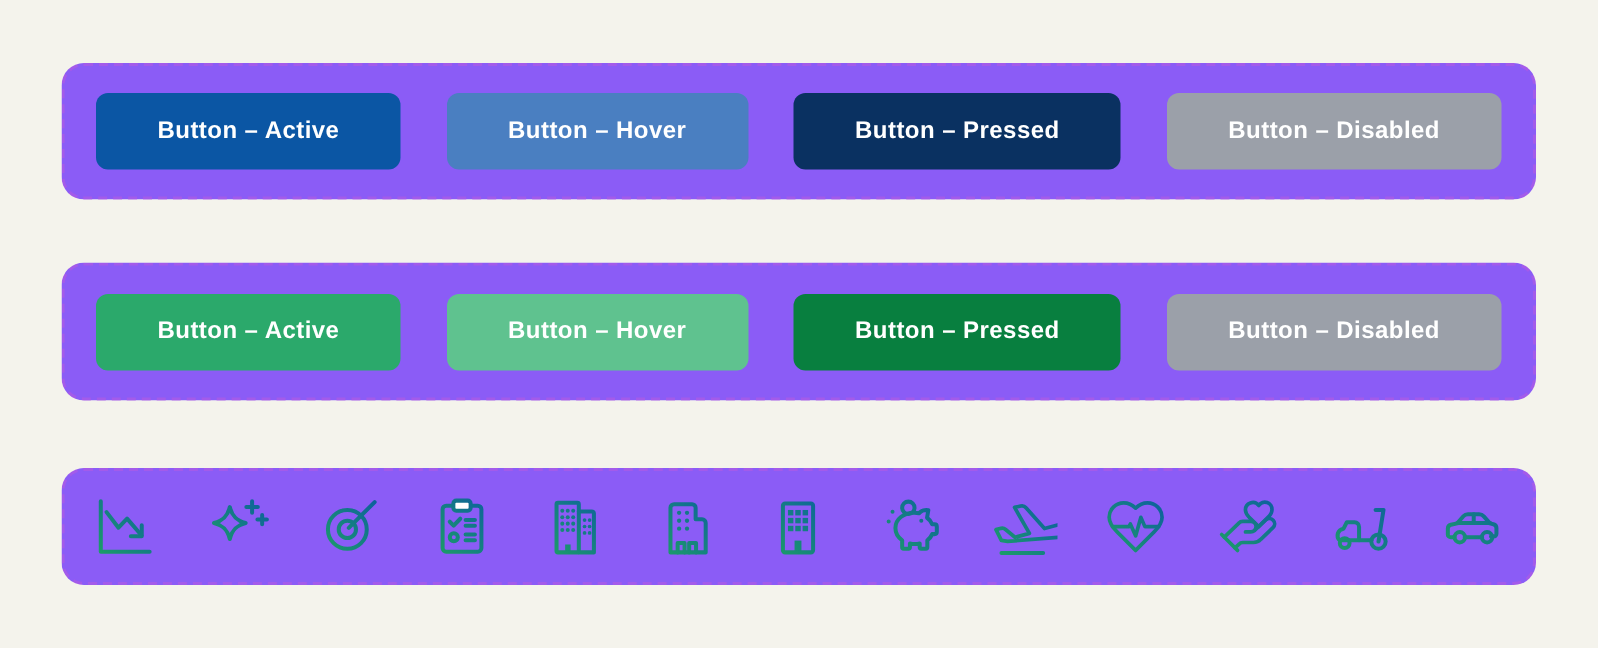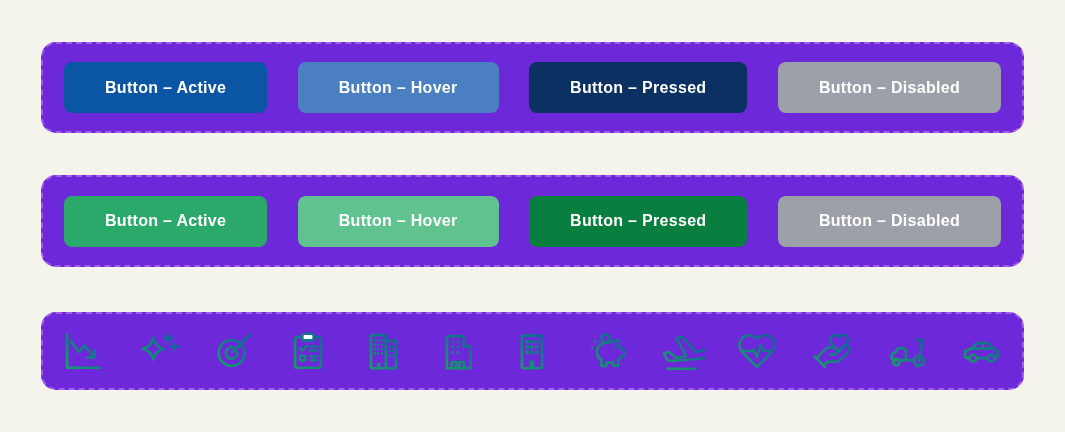"Button – Active" .frame { background: #6d28d9 -> #8b5cf6 }
